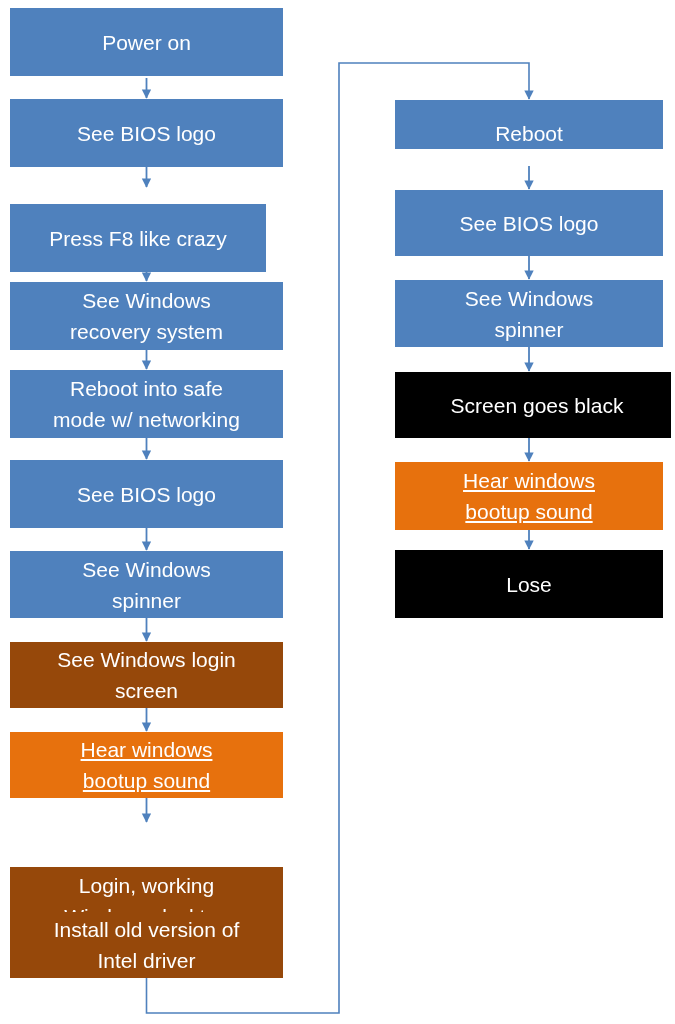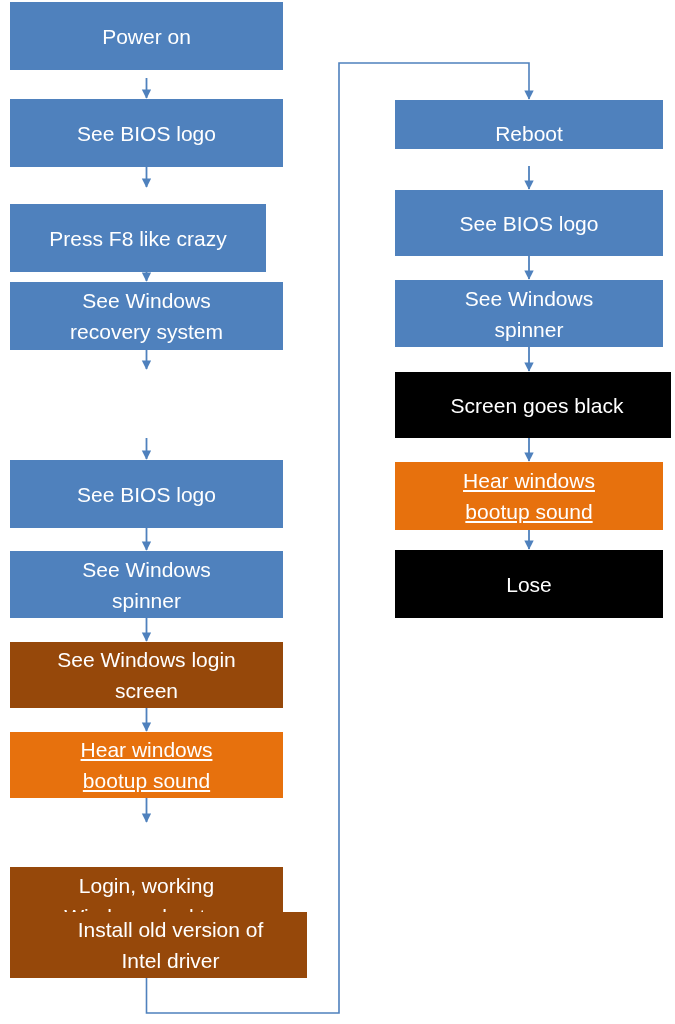"Power on" div.node { top: 2px -> 8px }
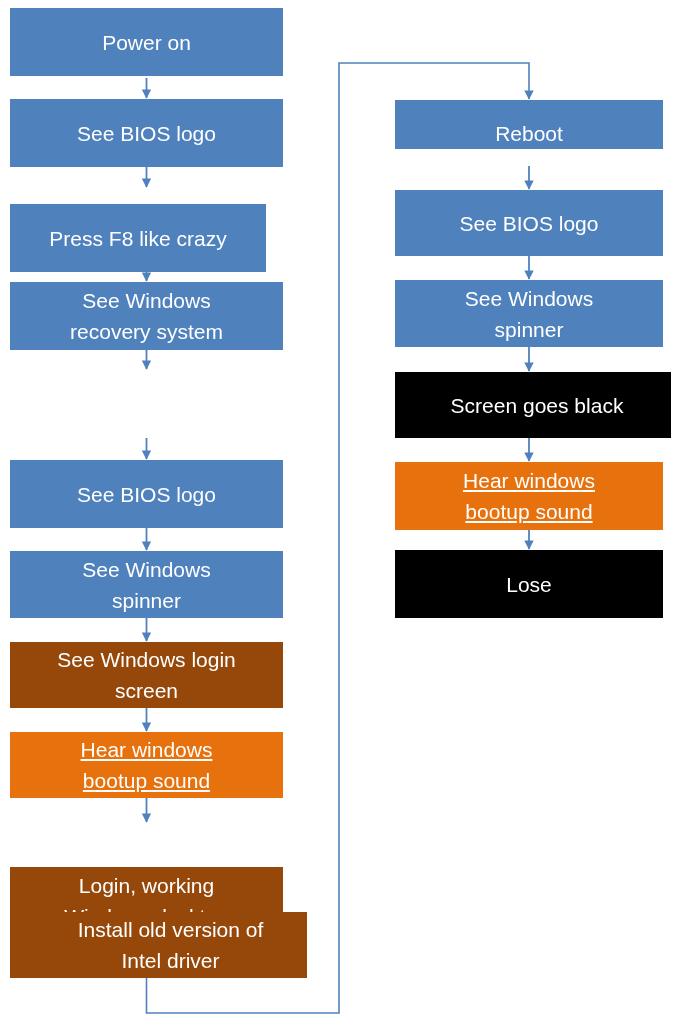"Reboot into safe" div.node { html: none -> <div> <span>Reboot into safe mode w/ networking</span> </div> }
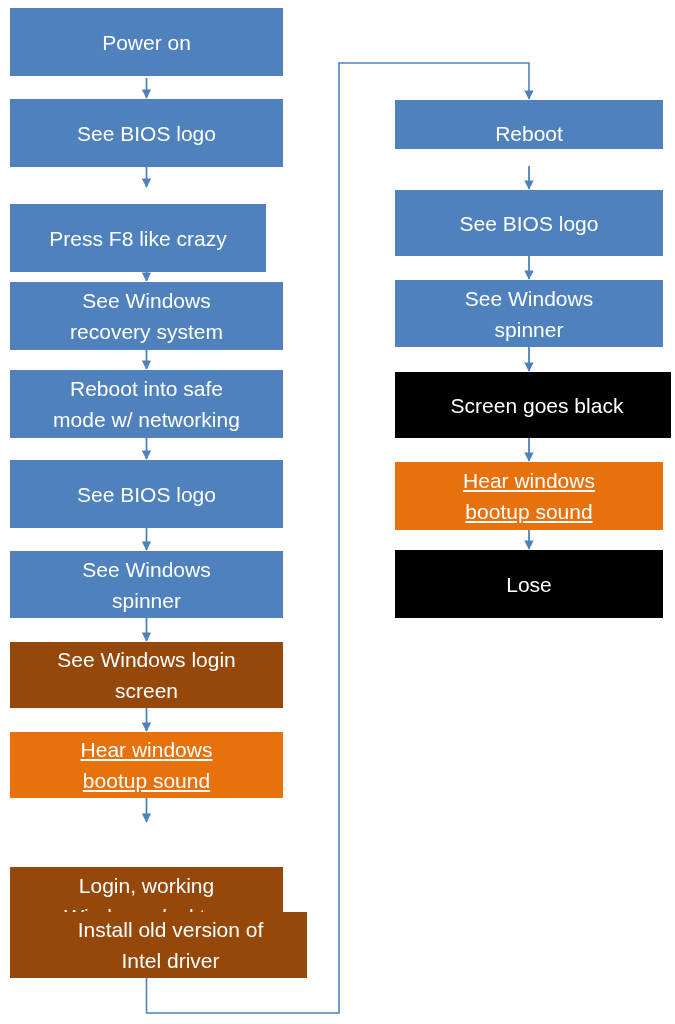"Install old version of" div.node { padding-left: 24px -> none }
